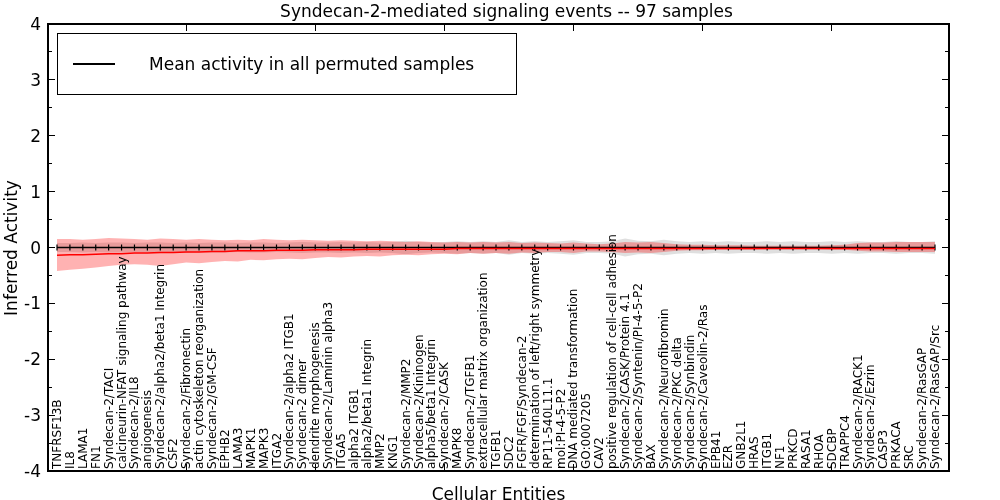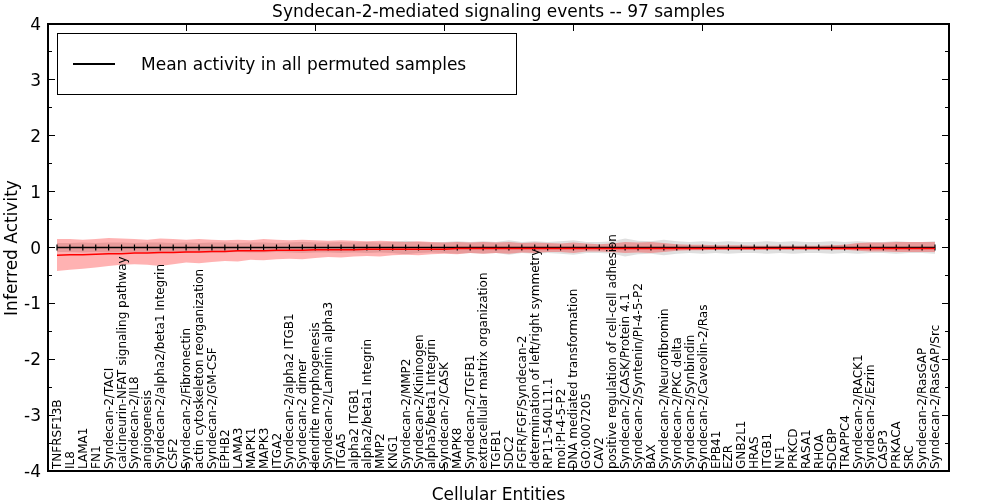"Syndecan-2-mediated signaling events --" .title { left: 48px -> 56px }
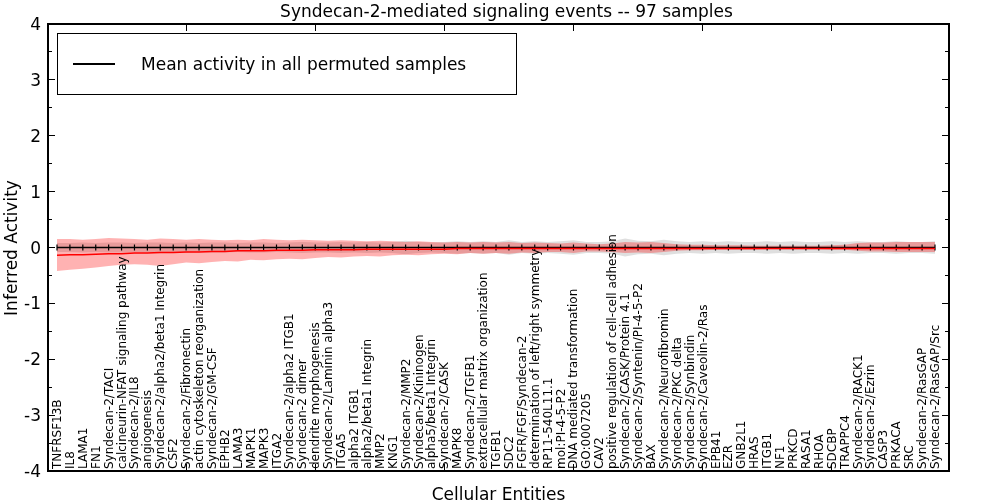"Mean activity in all permuted" .legend-row { gap: 26px -> 34px }
